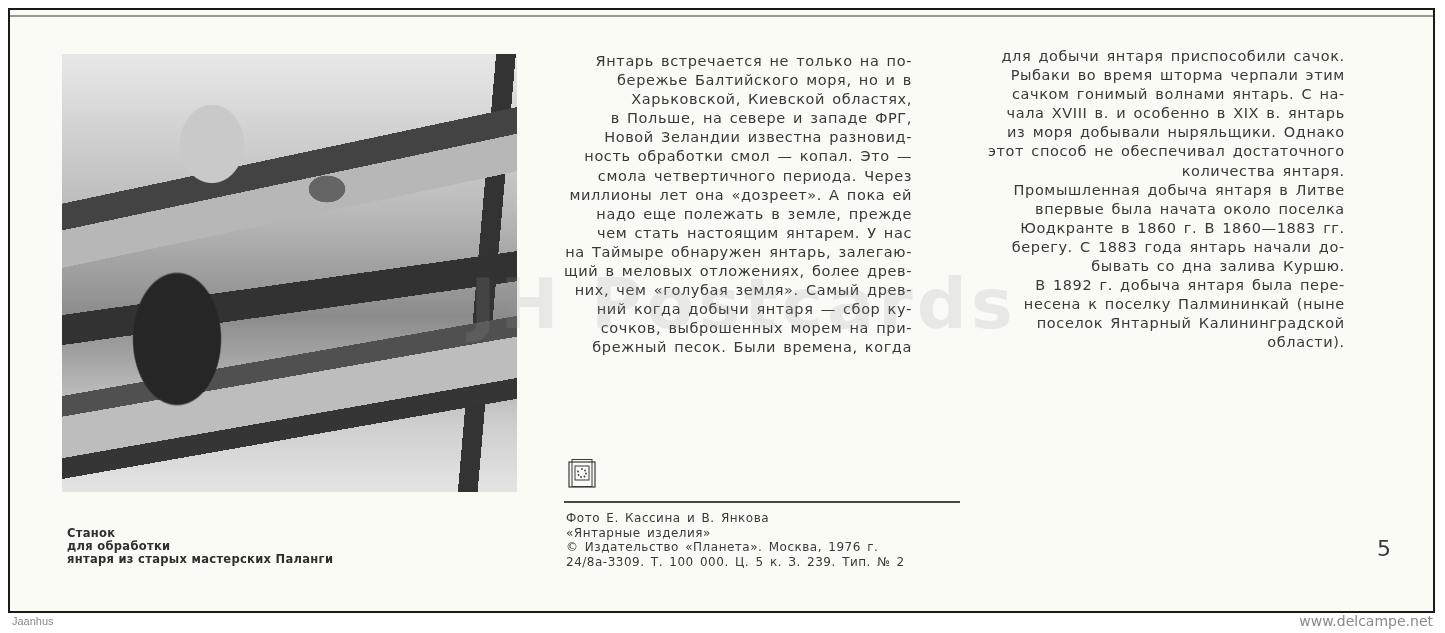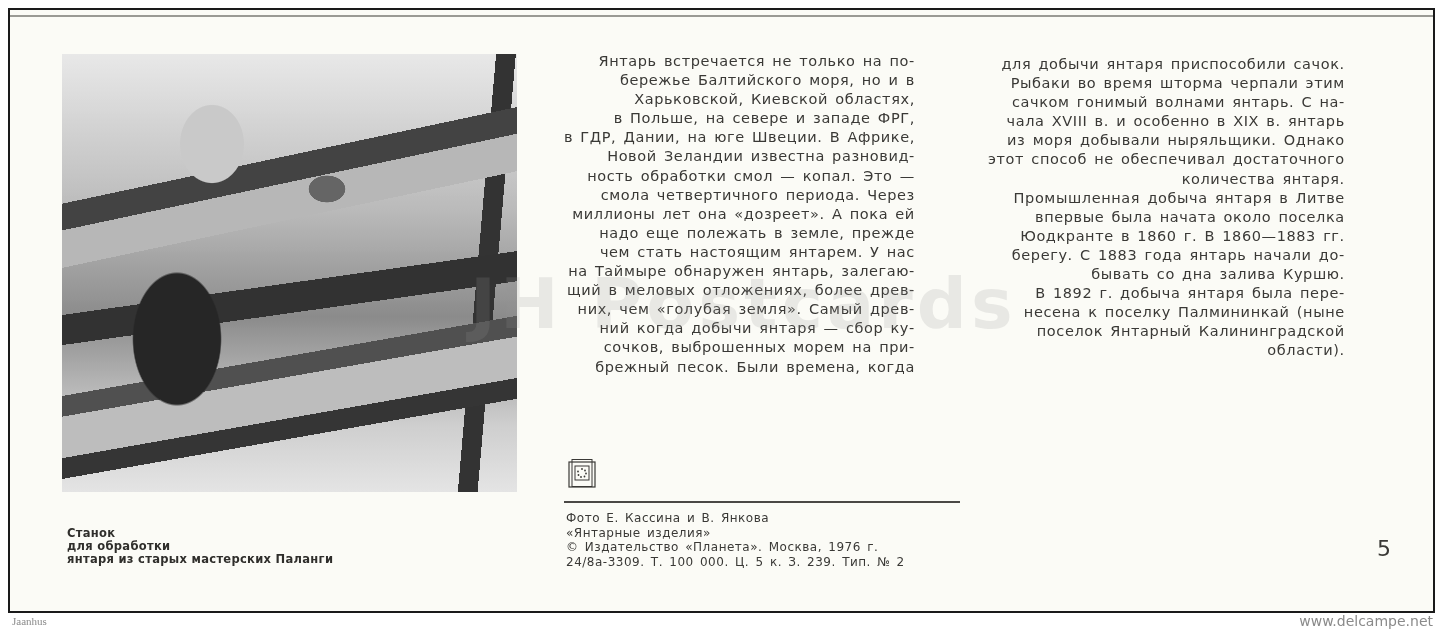"для добычи янтаря приспособили сачок." .col-2 { top: 55px -> 47px }
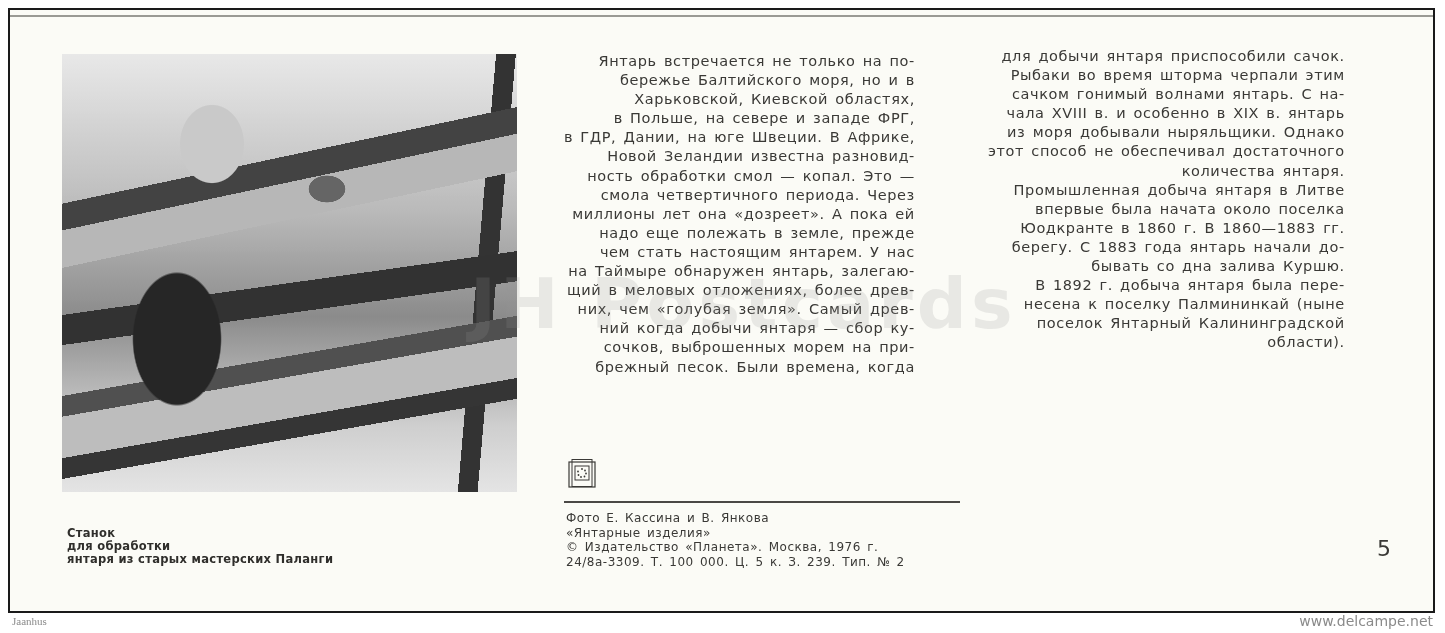"в ГДР, Дании, на юге" div { html: <div>в ГДР, Дании, на юге Швеции. В Африке,</div> -> none }
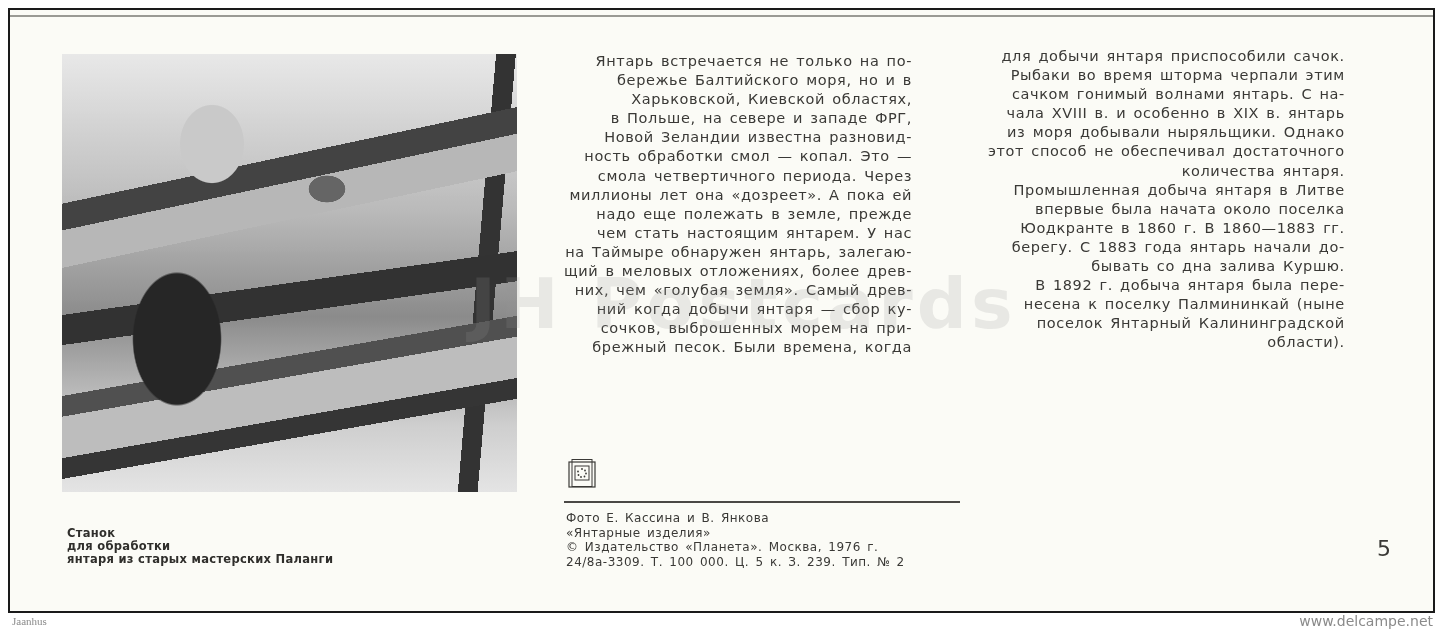"Jaanhus" .site-left { font-family: Liberation Serif, serif -> Liberation Sans, sans-serif }
